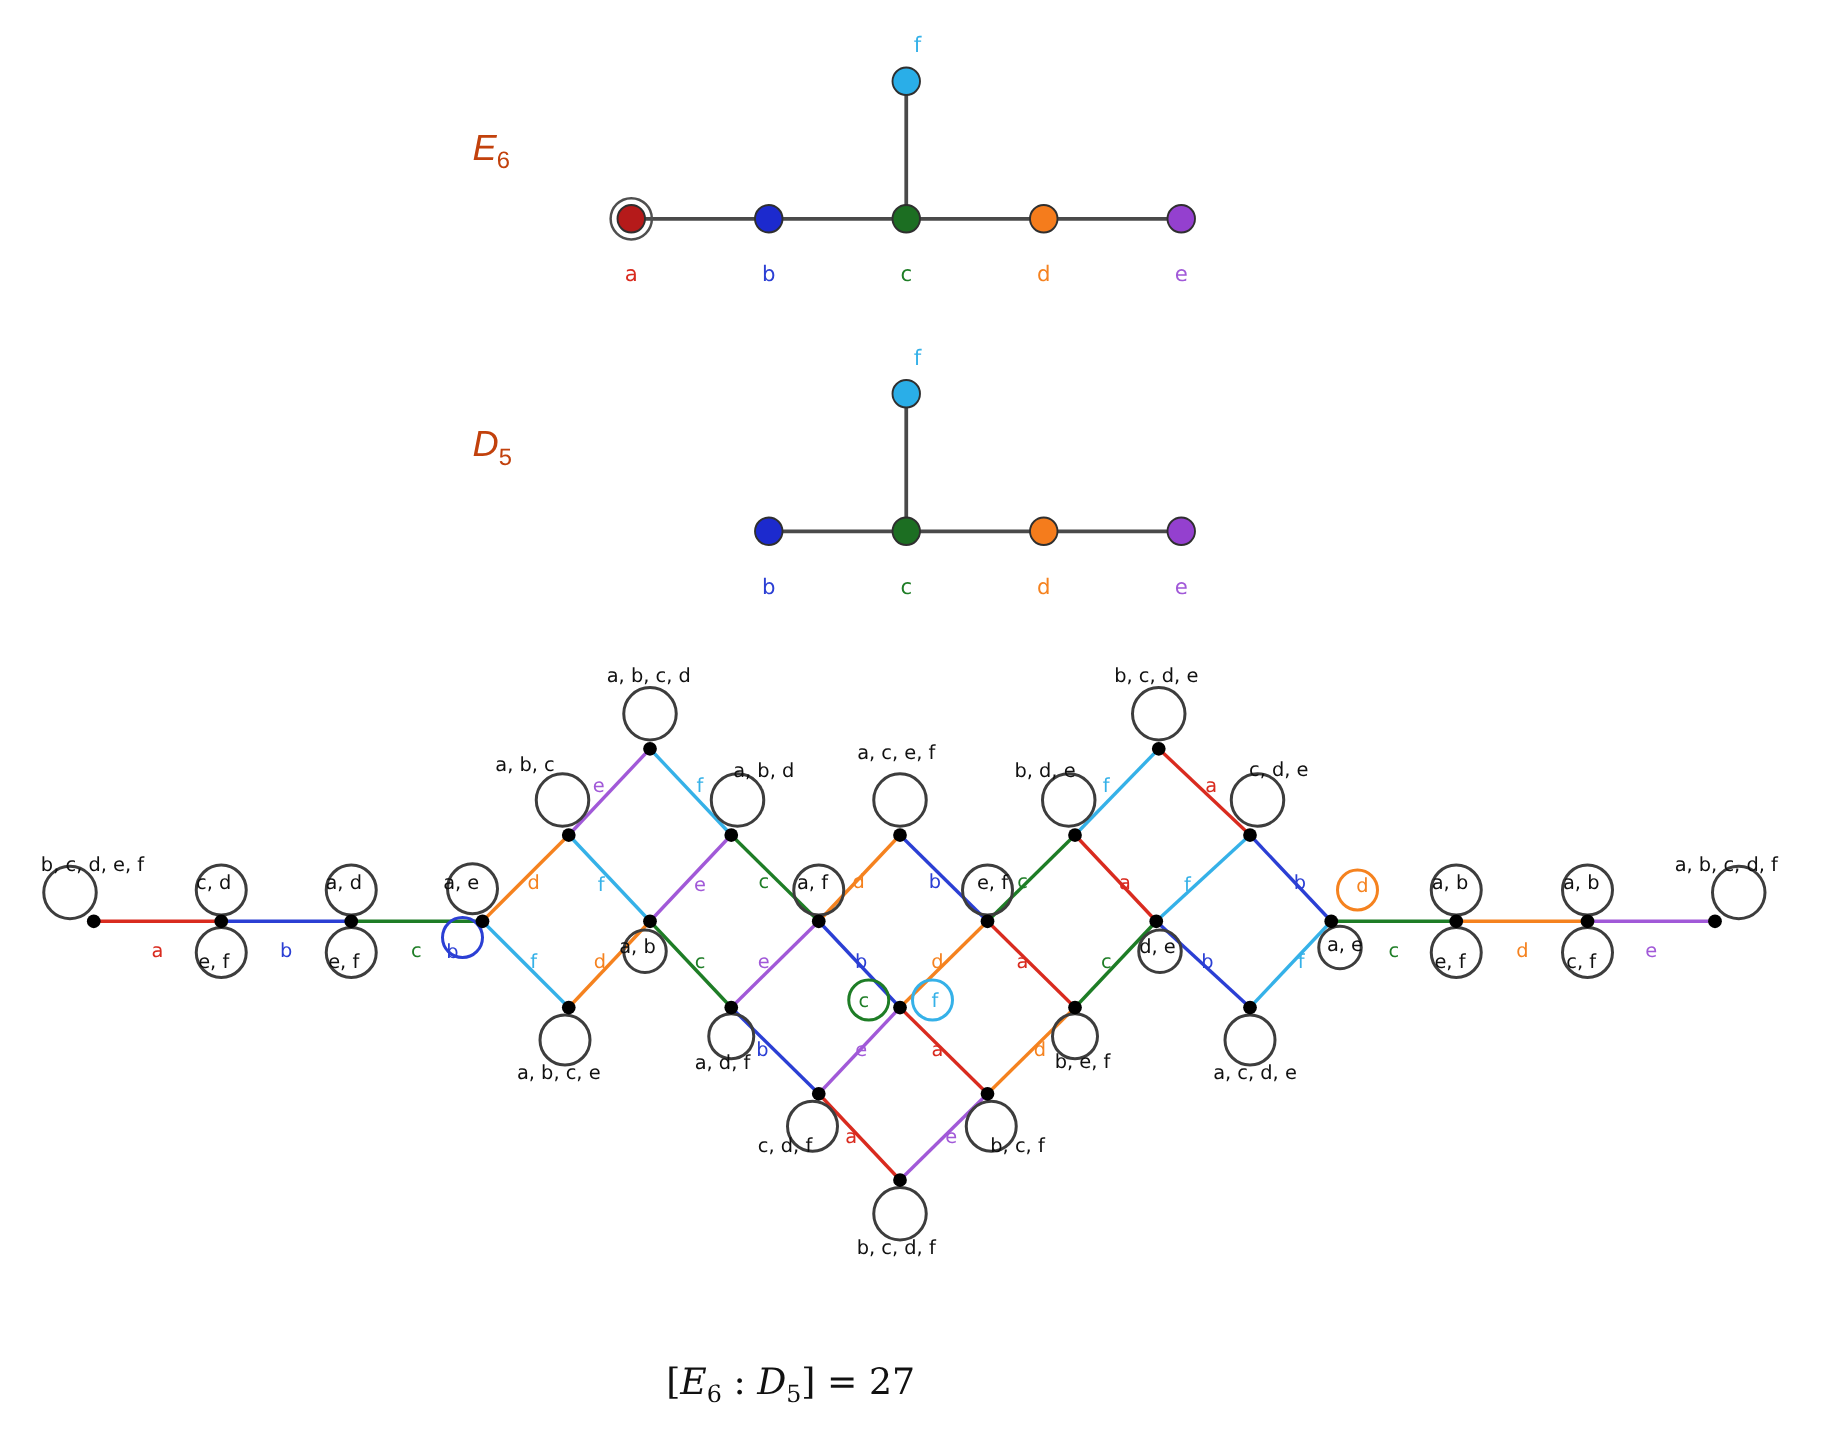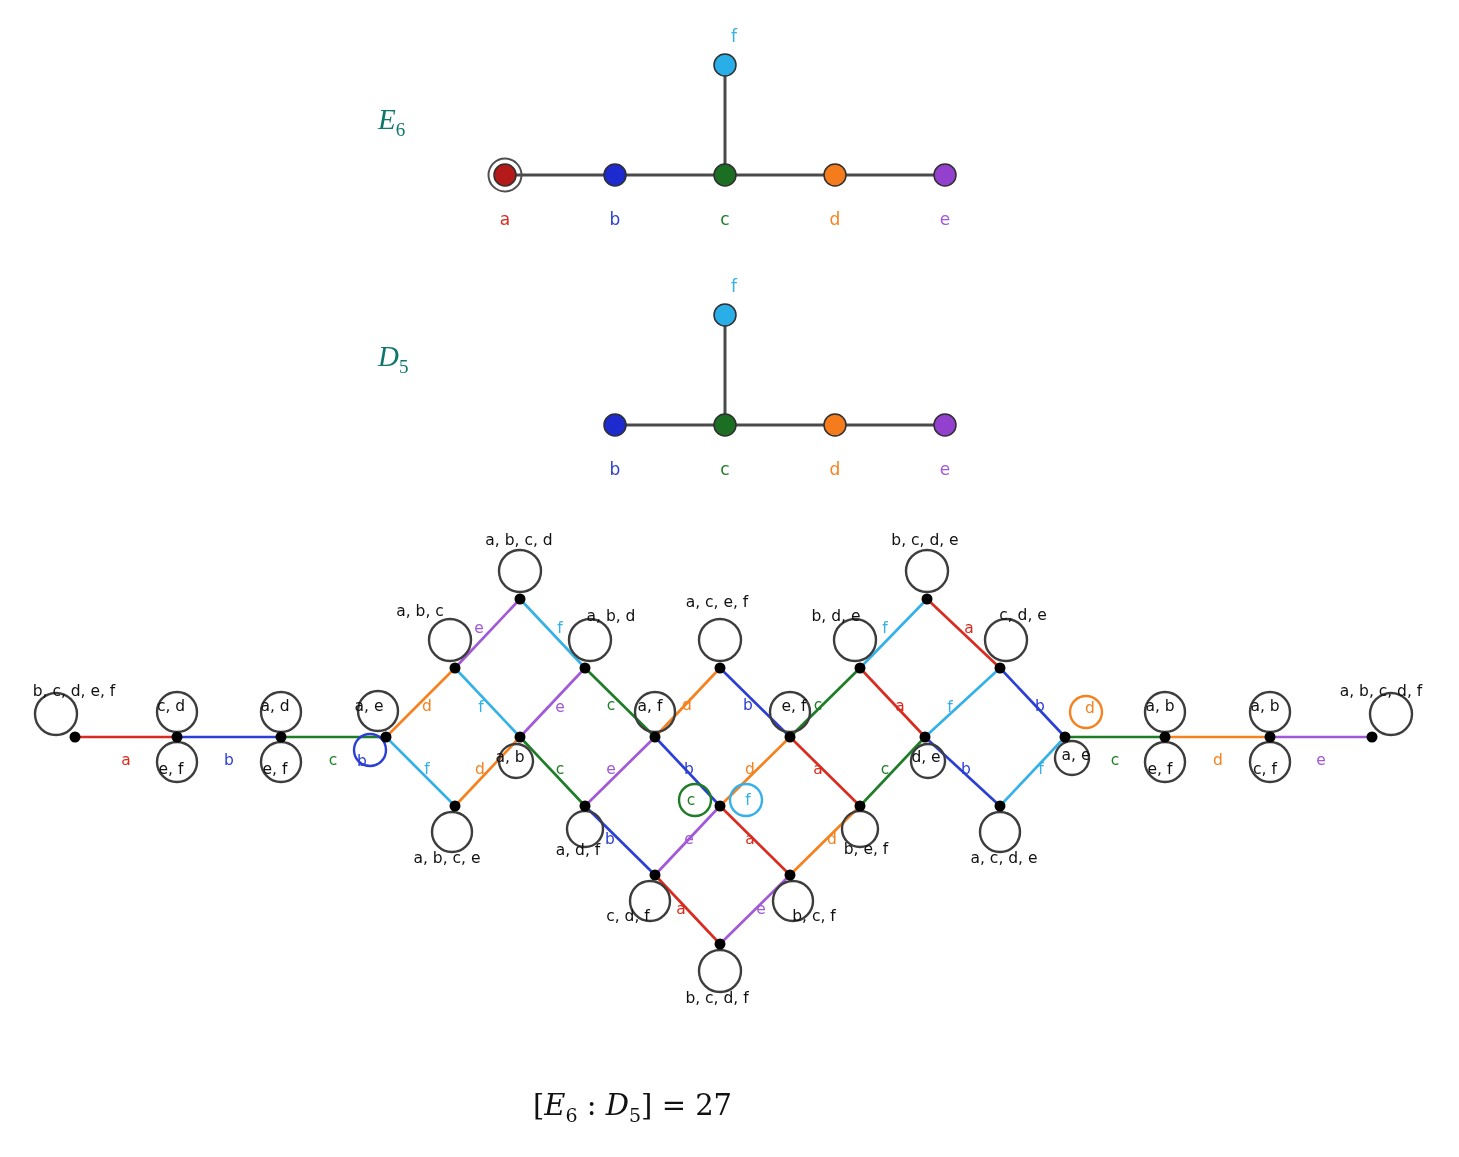"E6" .dtitle { color: #0f766e -> #c2410c; font-family: Liberation Serif, serif -> Liberation Sans, sans-serif }
